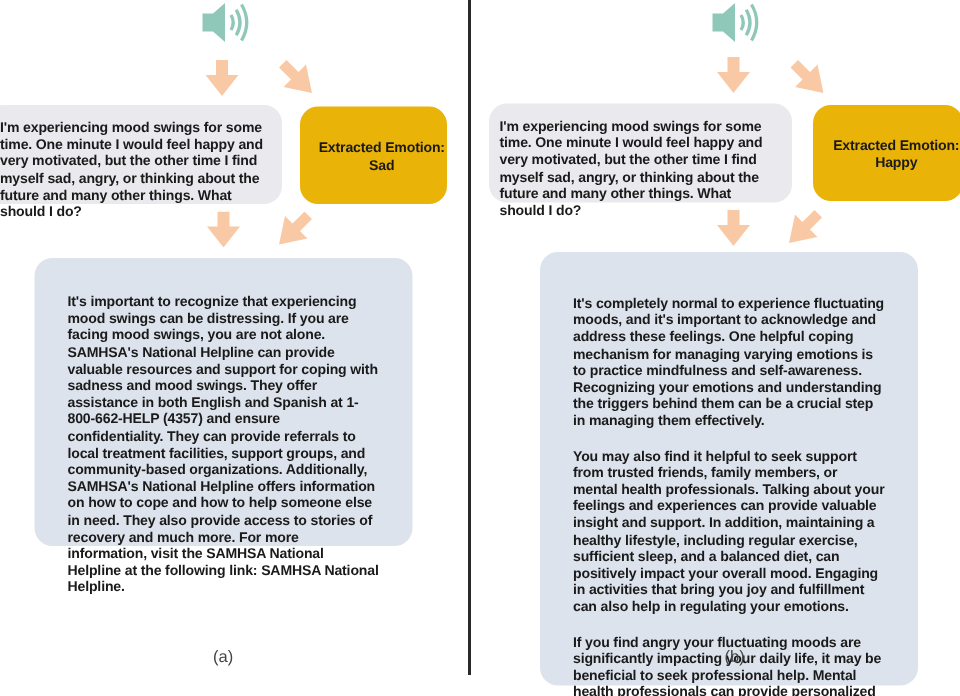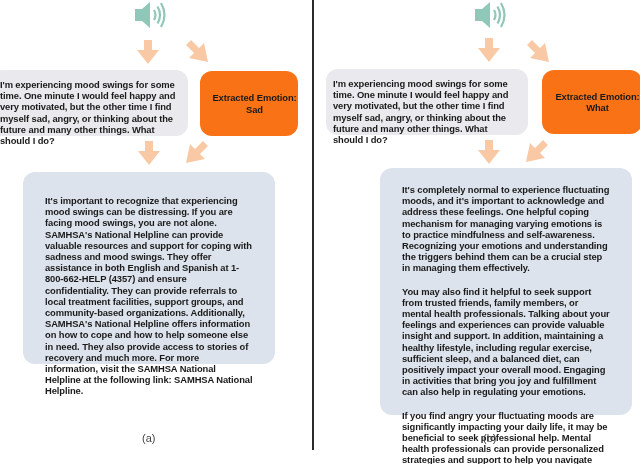"Extracted Emotion:" .emotion-box { background: #f97316 -> #eab308 }
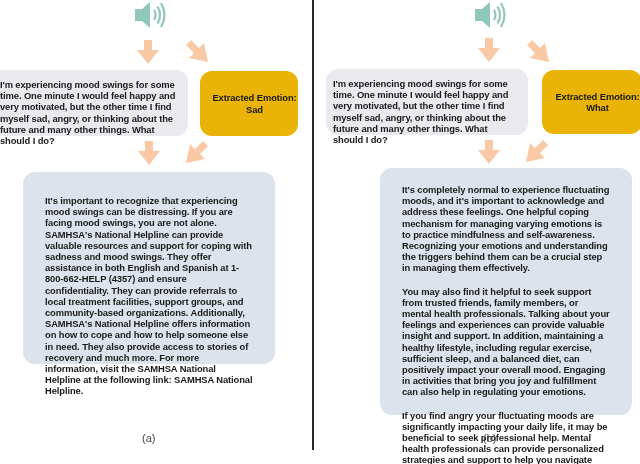"What" span { text: What -> Happy }
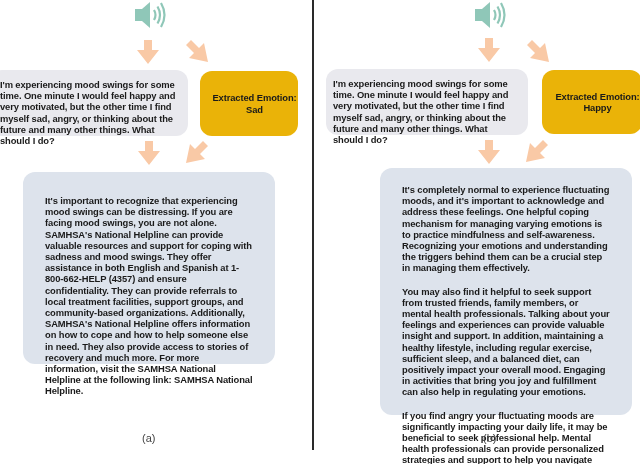"It's completely normal to experience" div.box { height: 247px -> 289px; left: 66px -> 46px; padding: 4px 10px -> 16px 10px }
